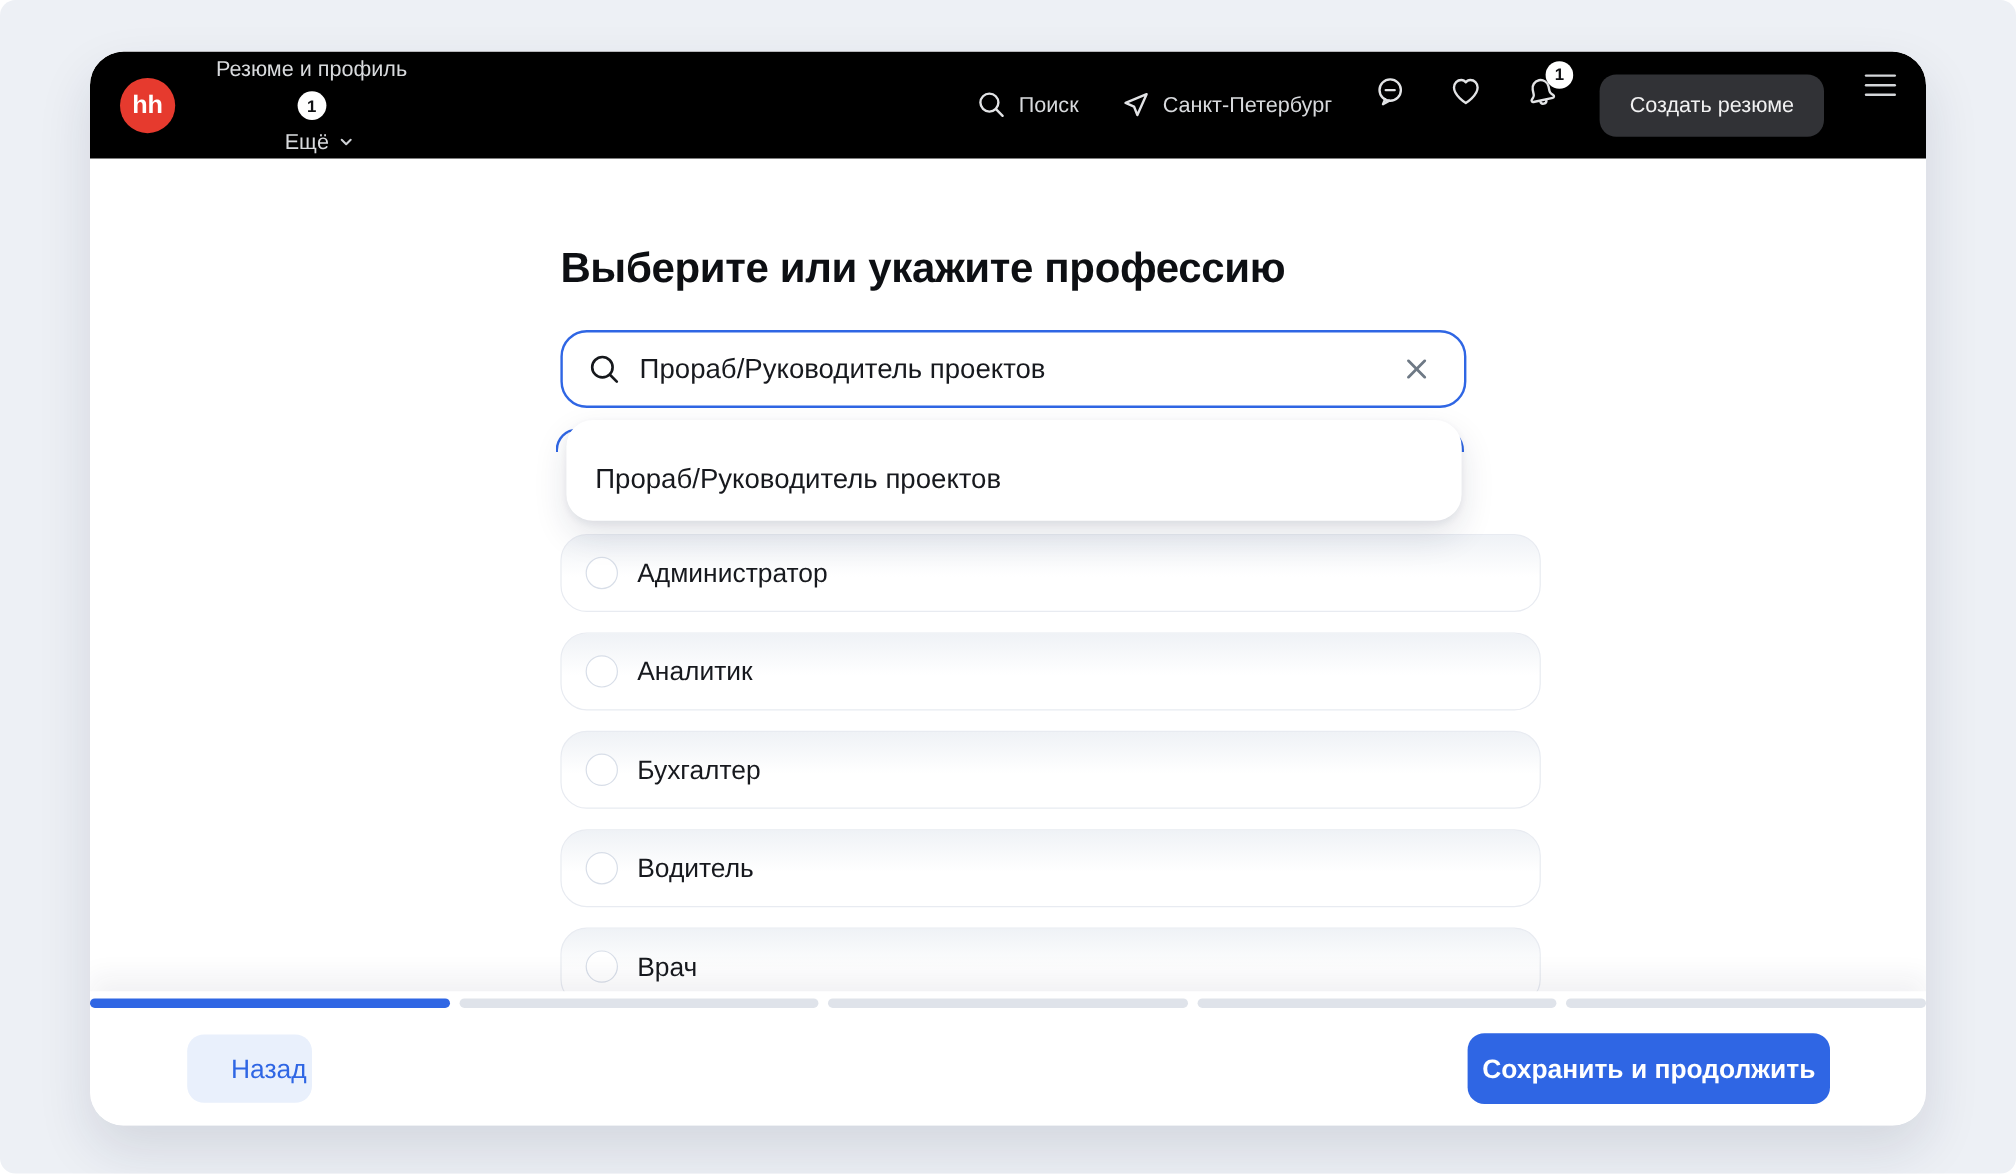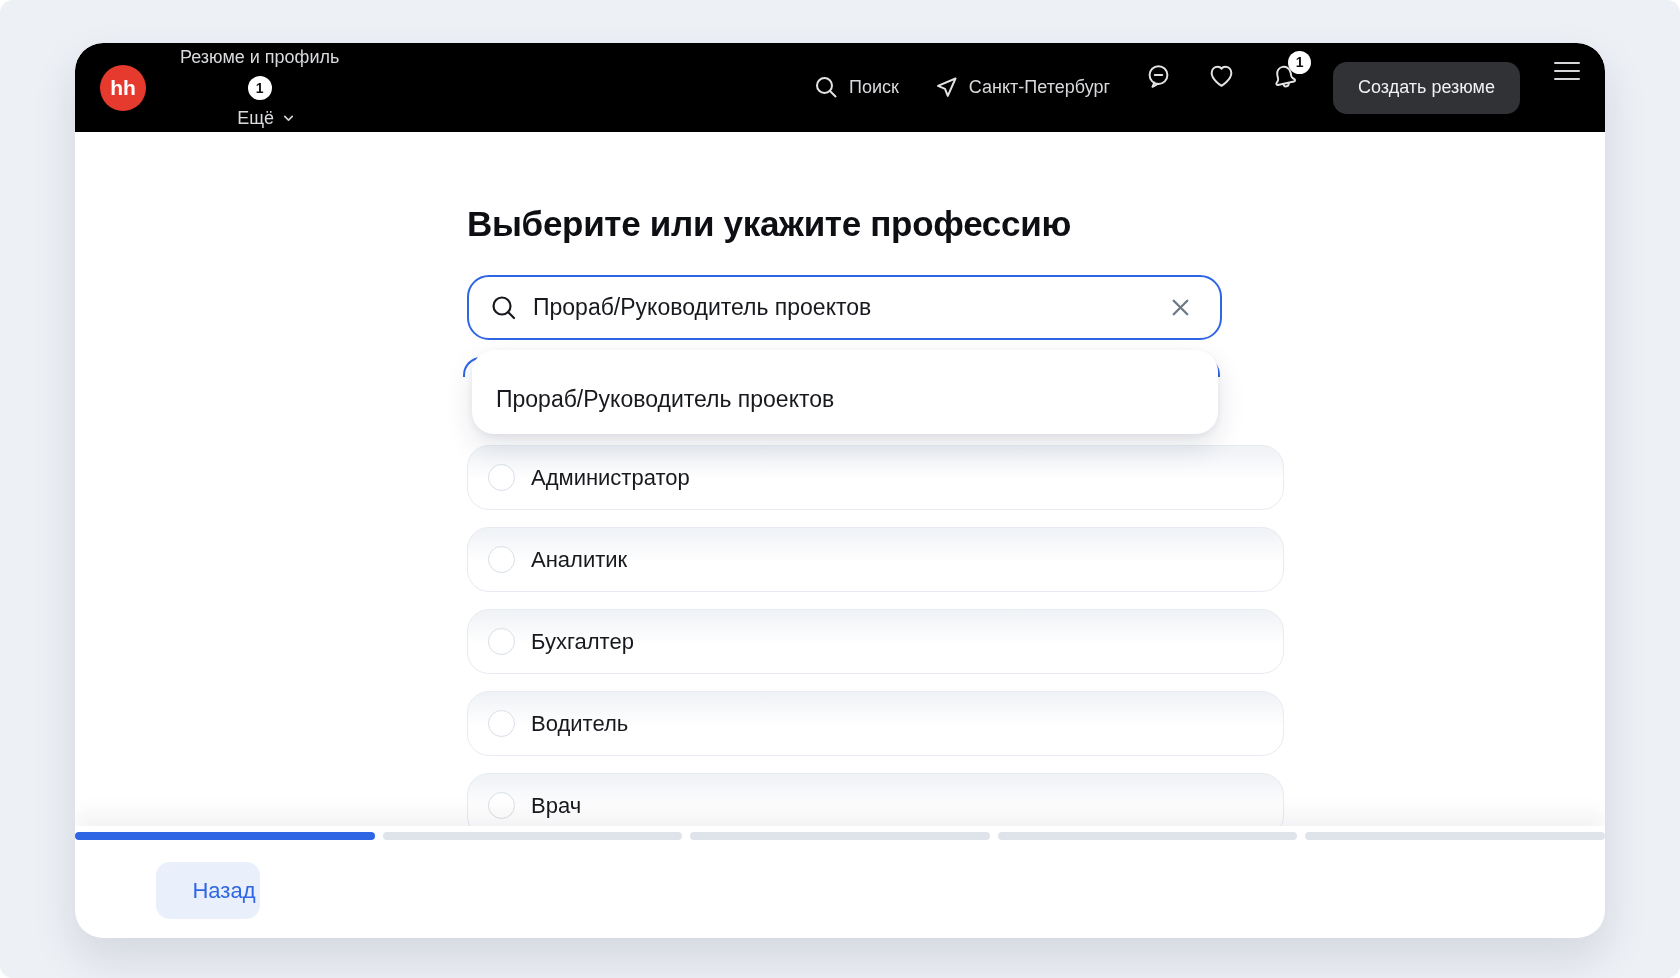"Сохранить и продолжить" button.btn-save { html: none -> <button>Сохранить и продолжить</button> }
